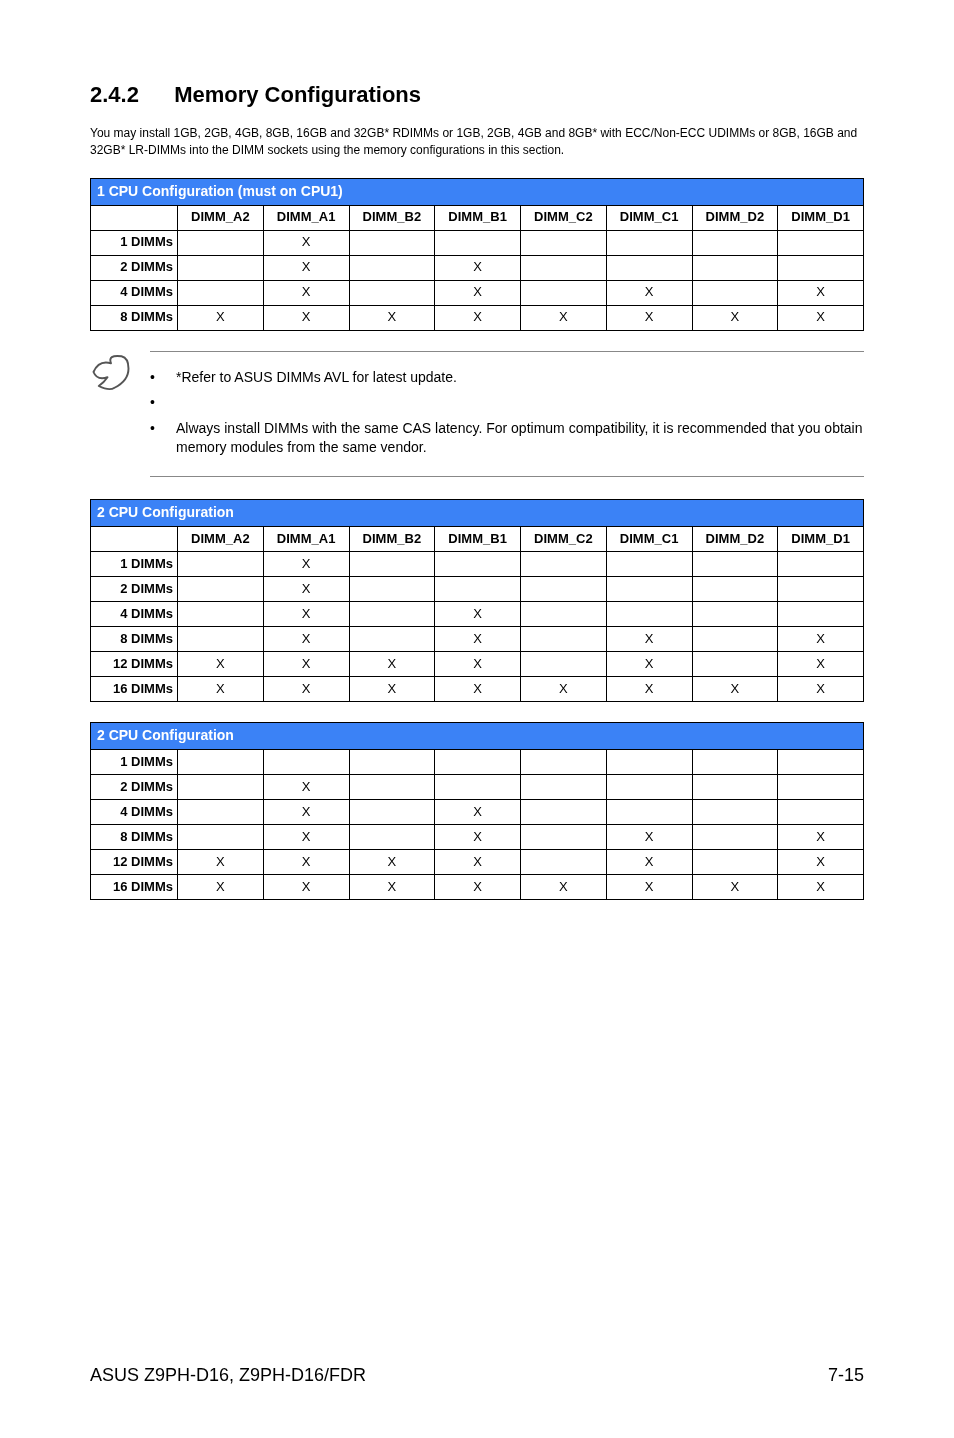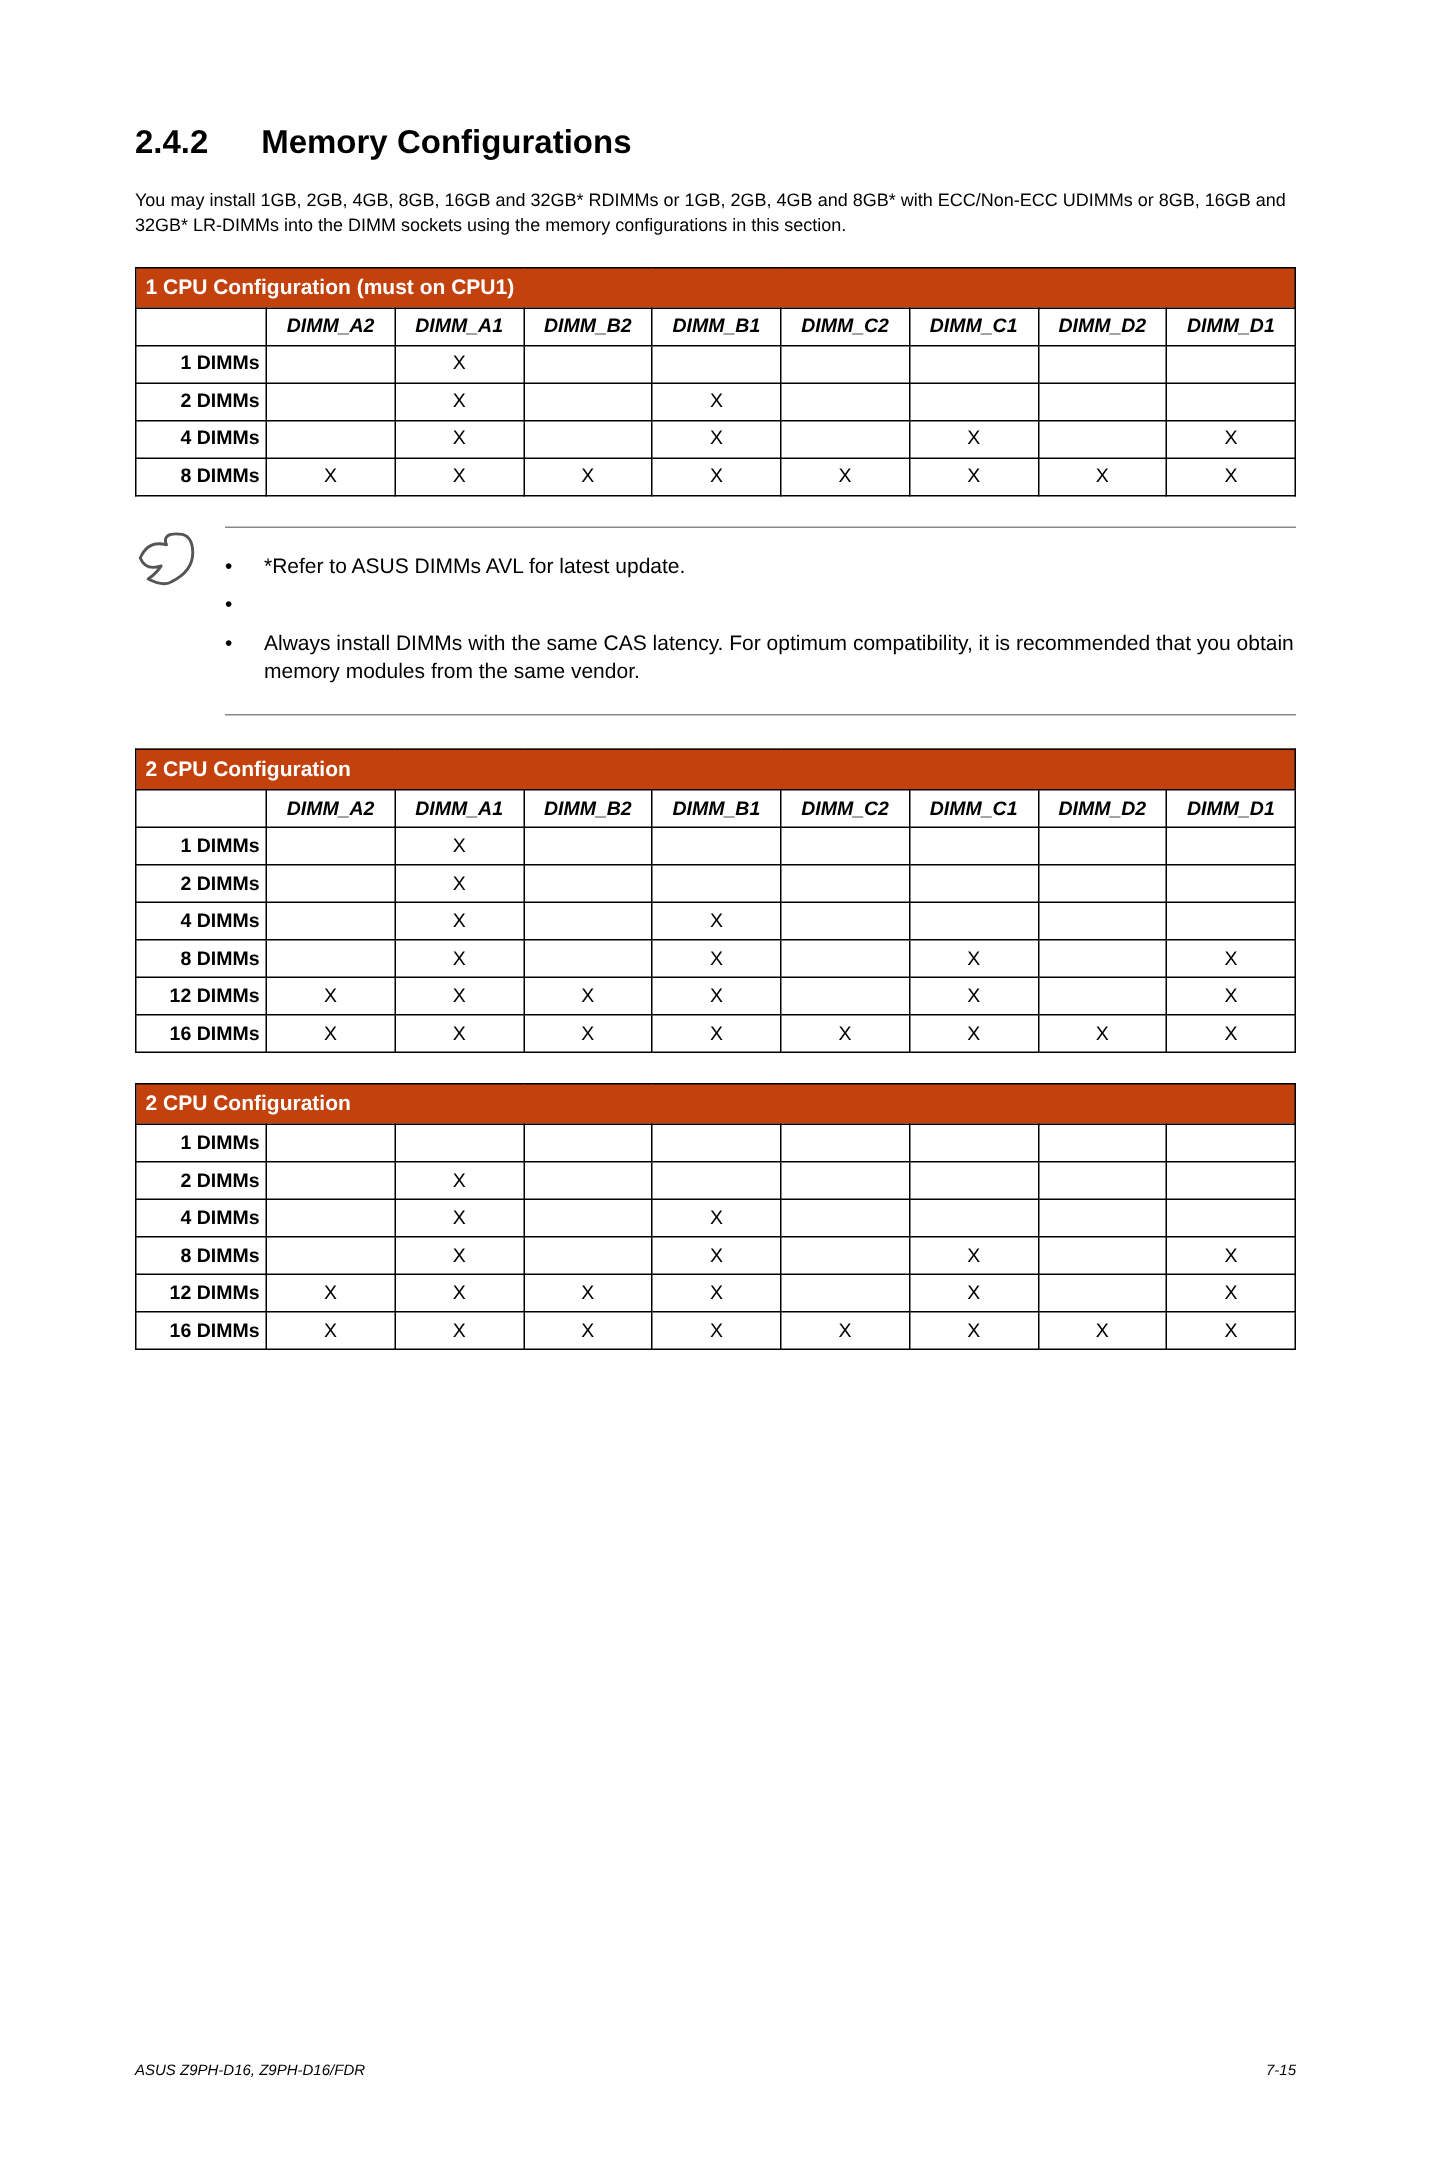"1 CPU Configuration (must on" table.cfg th.title-cell { background: #c2410c -> #3b82f6 }
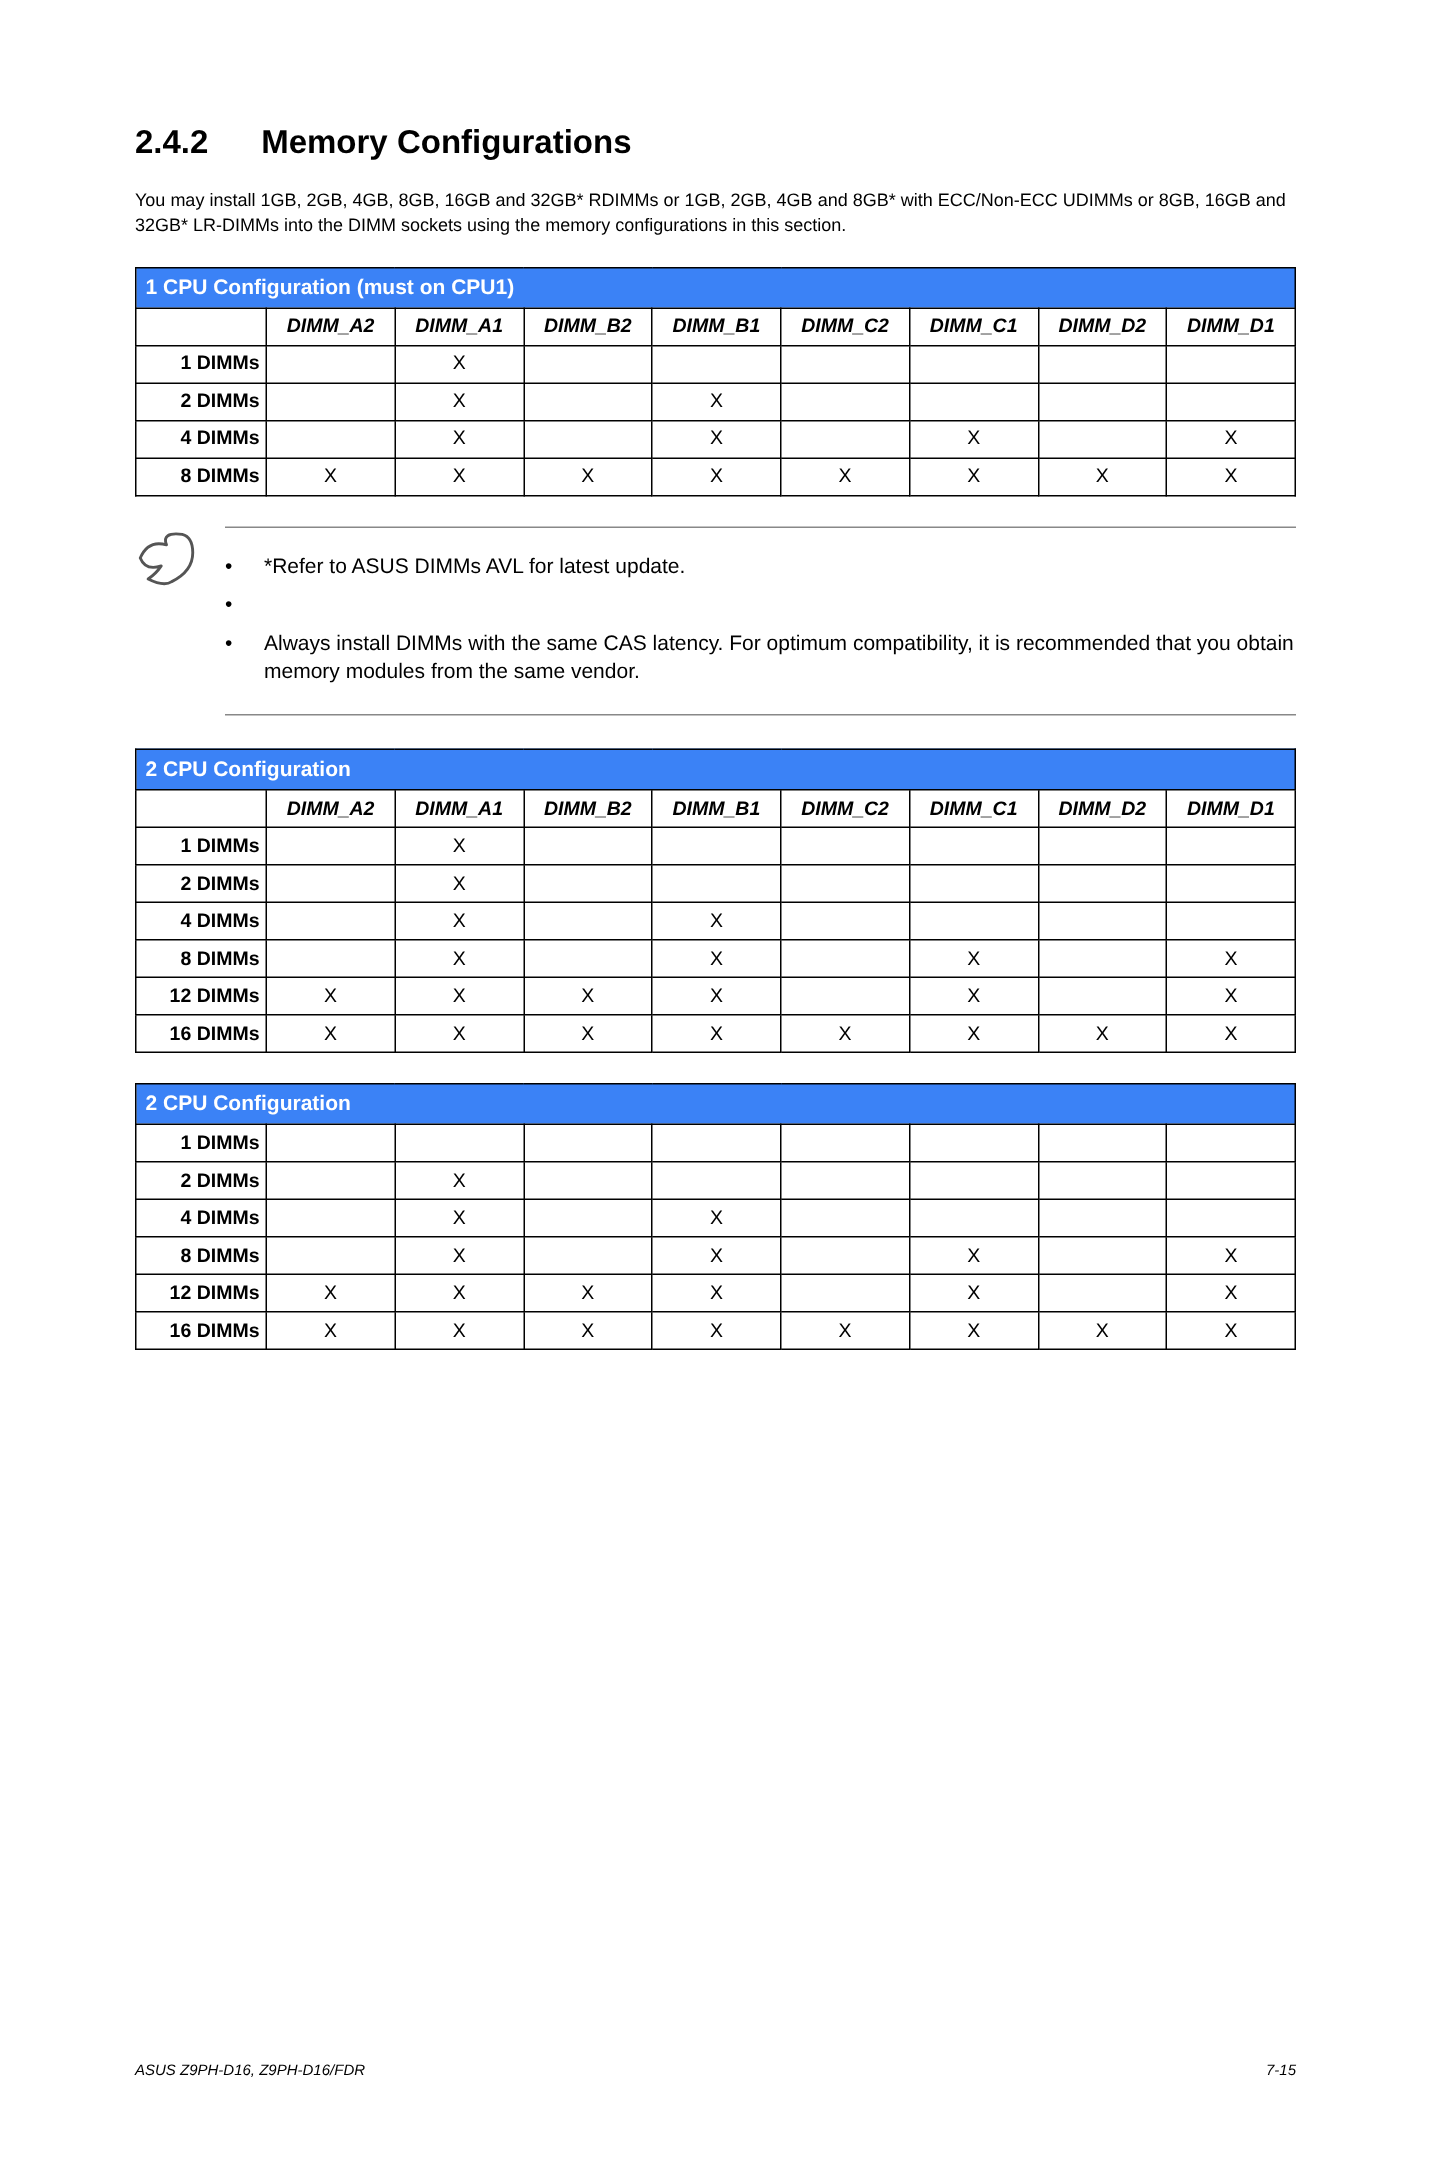"DIMM_A2" table.cfg tr.header-row td { font-style: italic -> none }
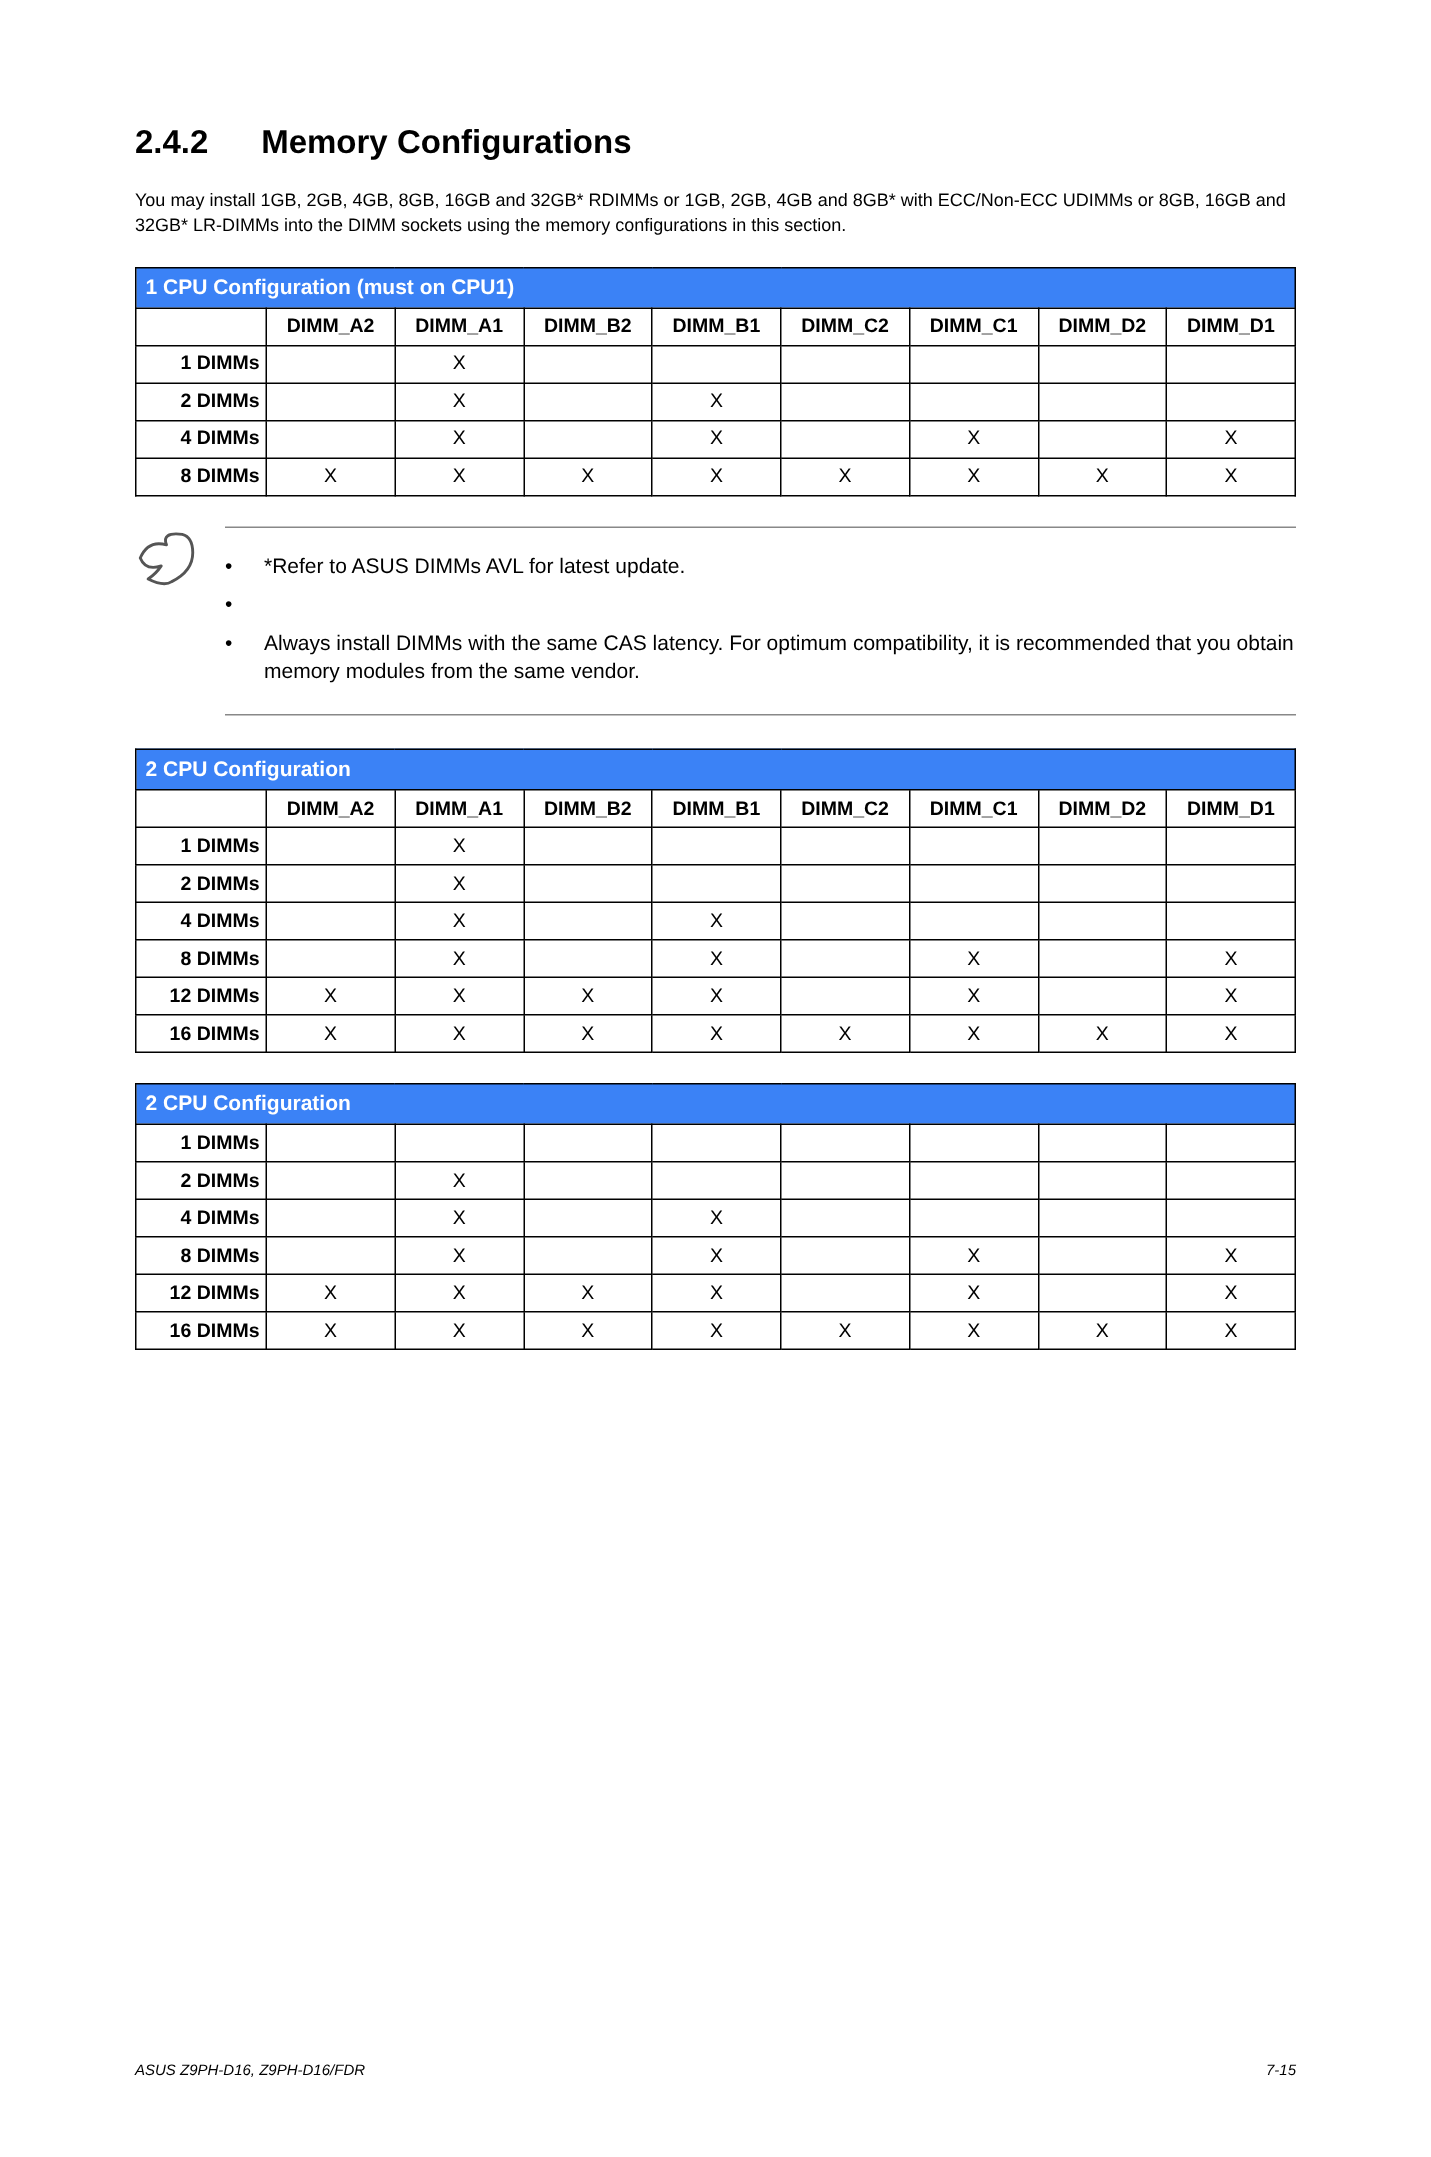"ASUS Z9PH-D16, Z9PH-D16/FDR" .footer { font-size: 10px -> 18px; font-style: italic -> none }
